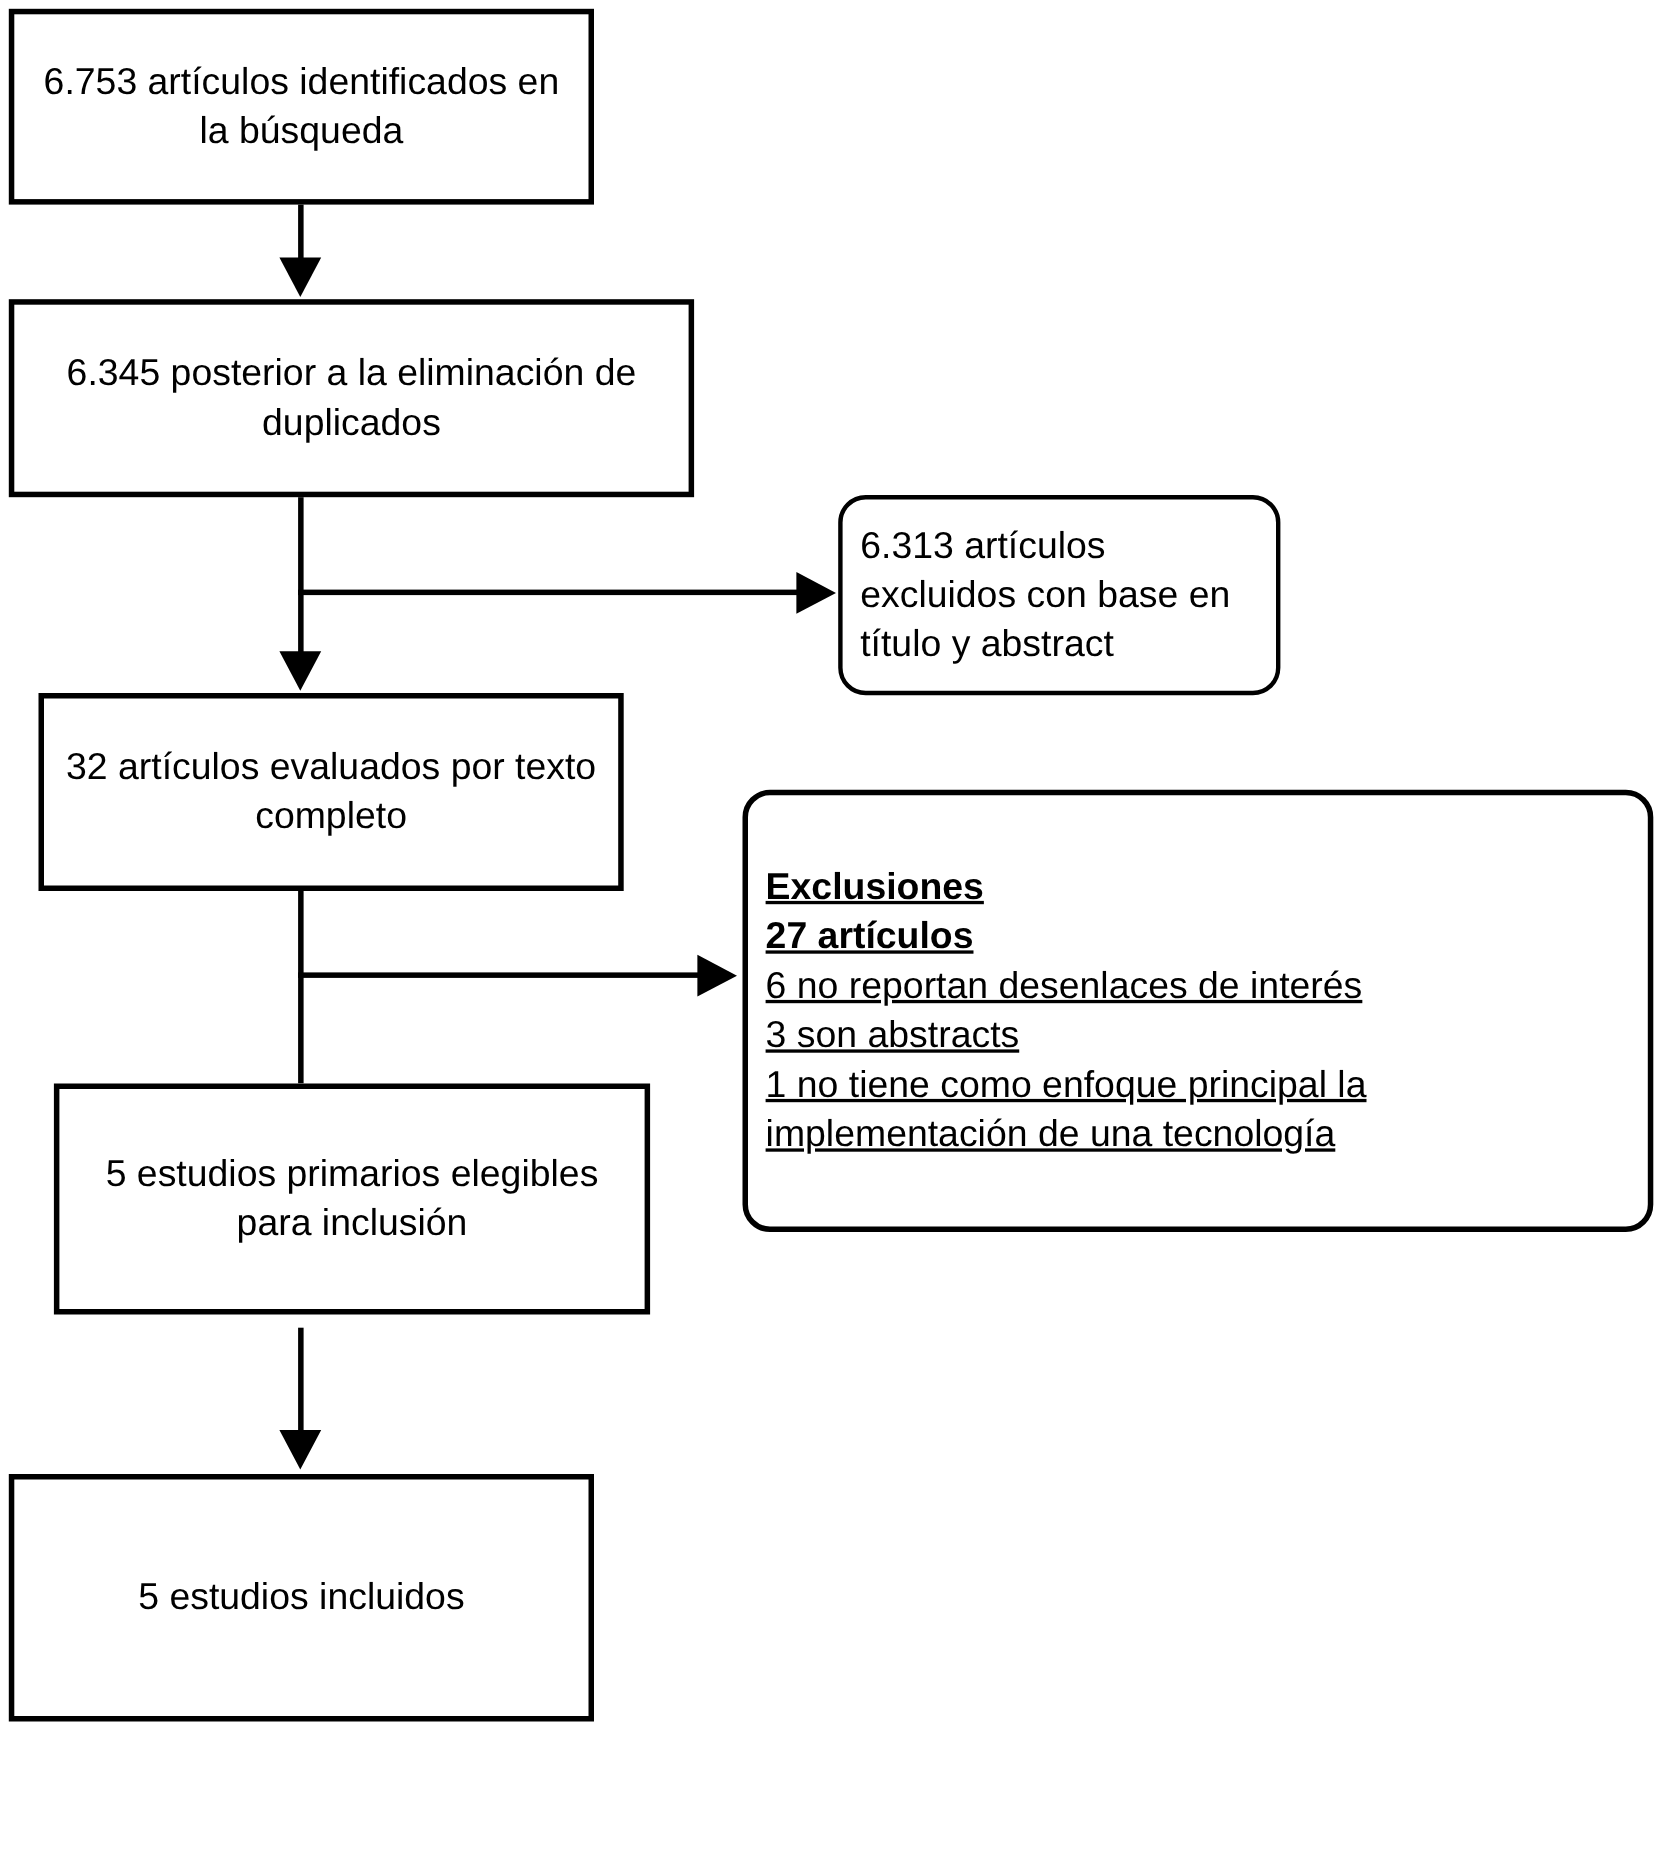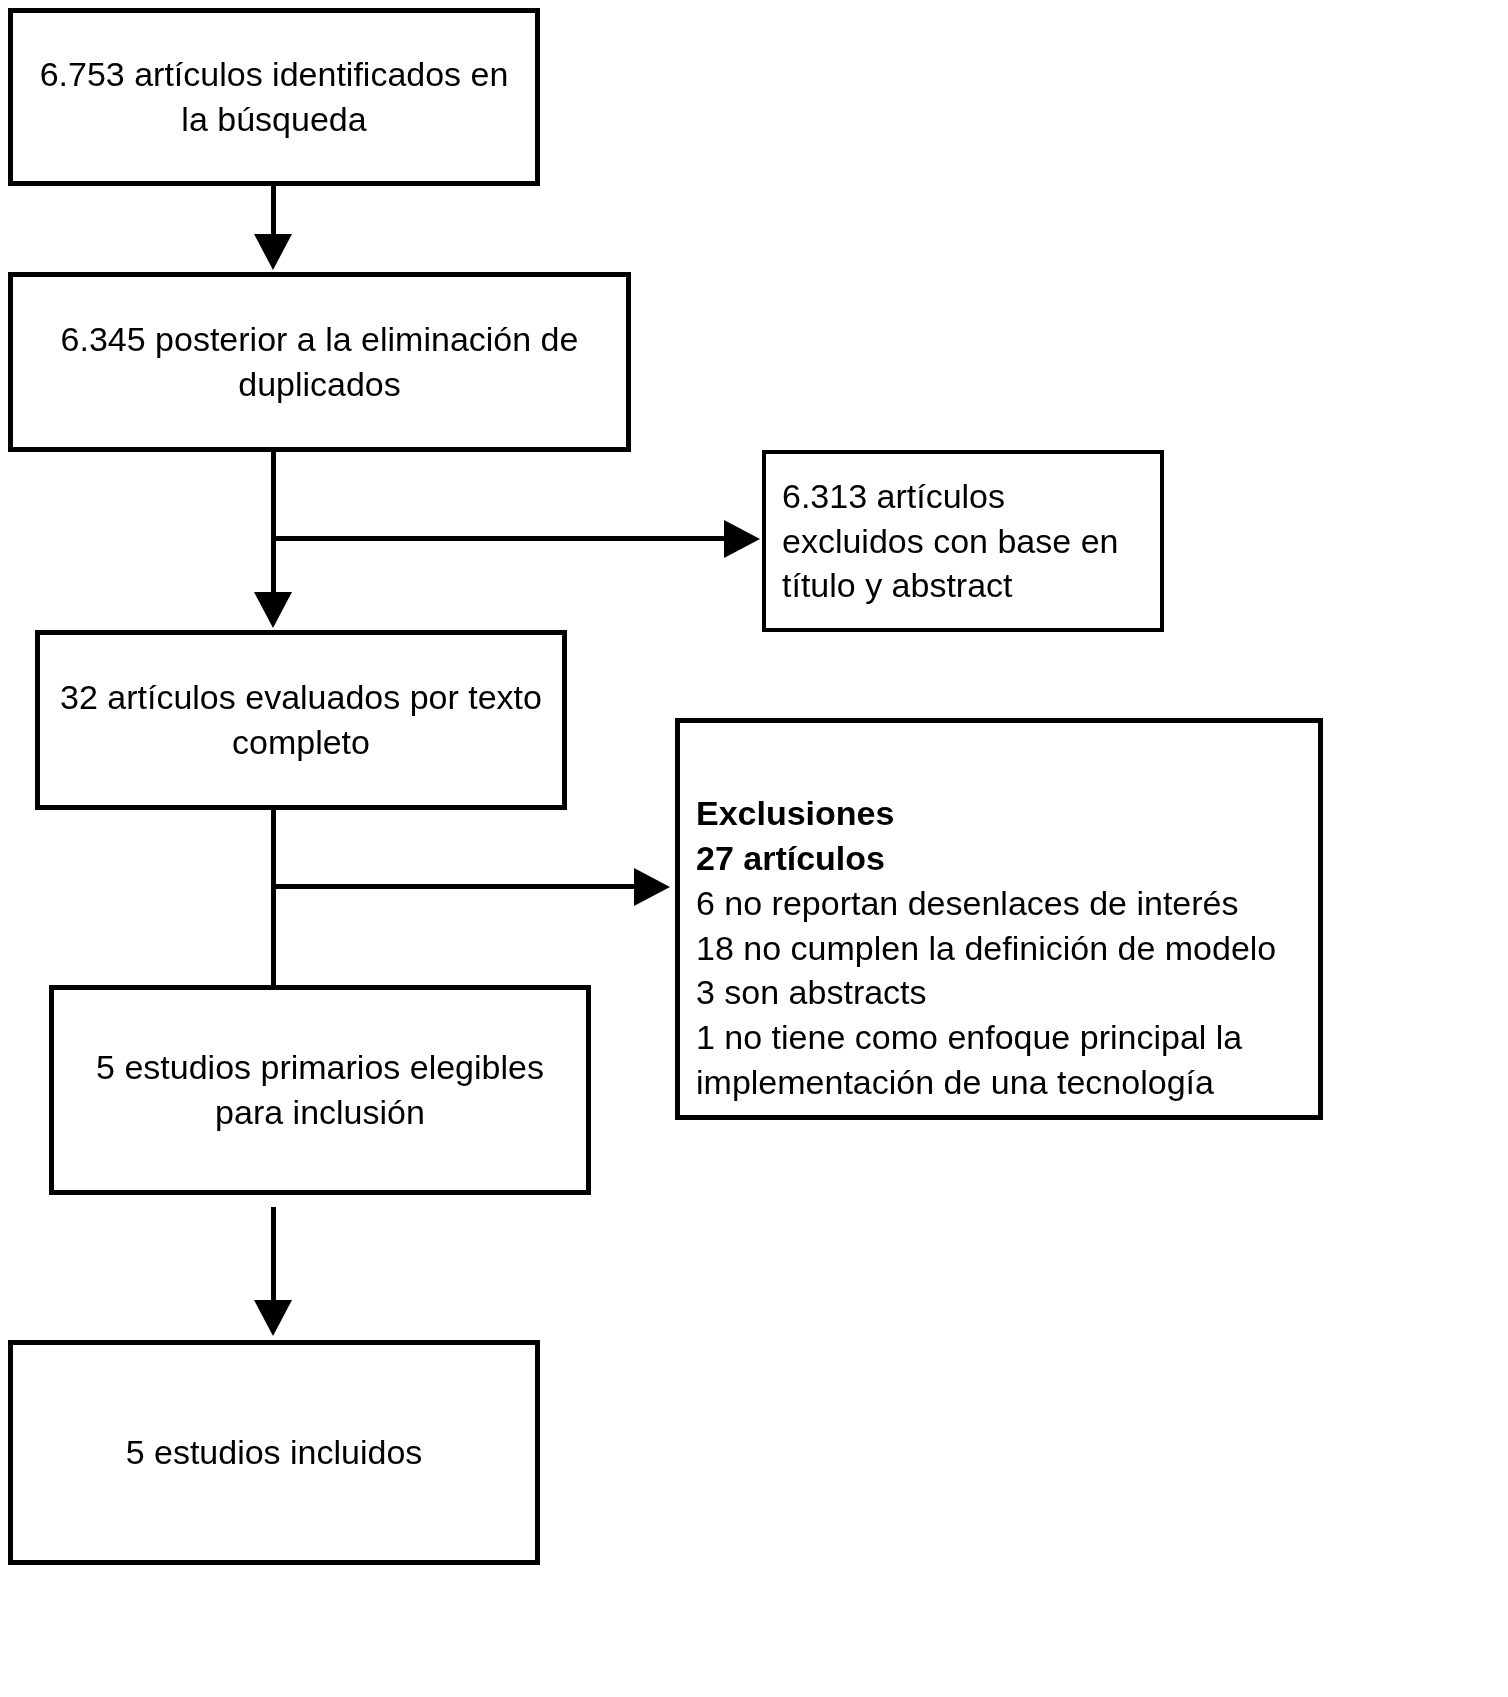"6.313 artículos excluidos con base" .box.left-text { border-radius: none -> 25px }
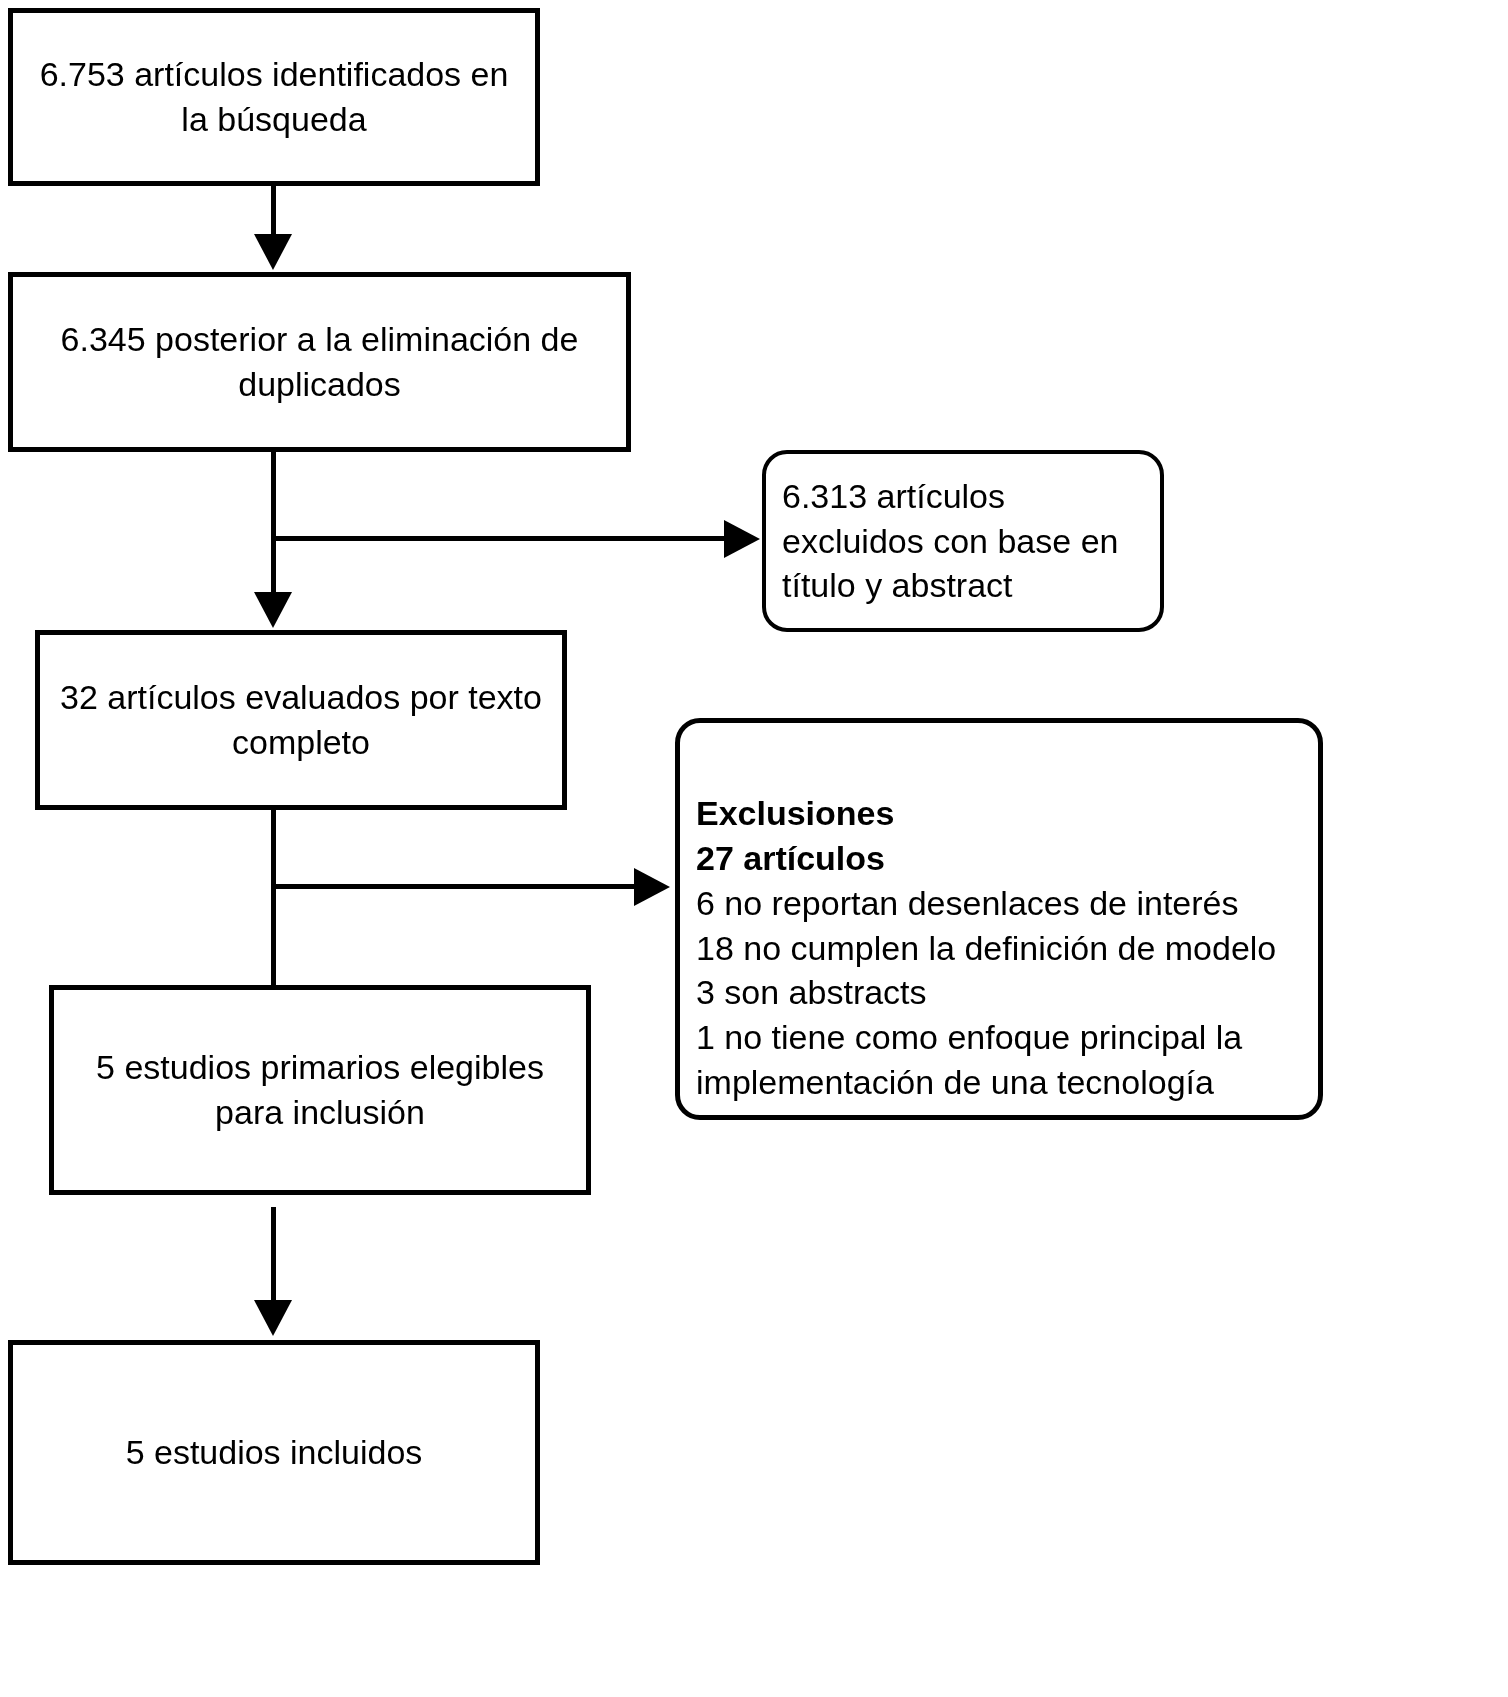"Exclusiones" div.box { align-items: flex-end -> center; text-decoration: none -> underline; width: 648px -> 828px }
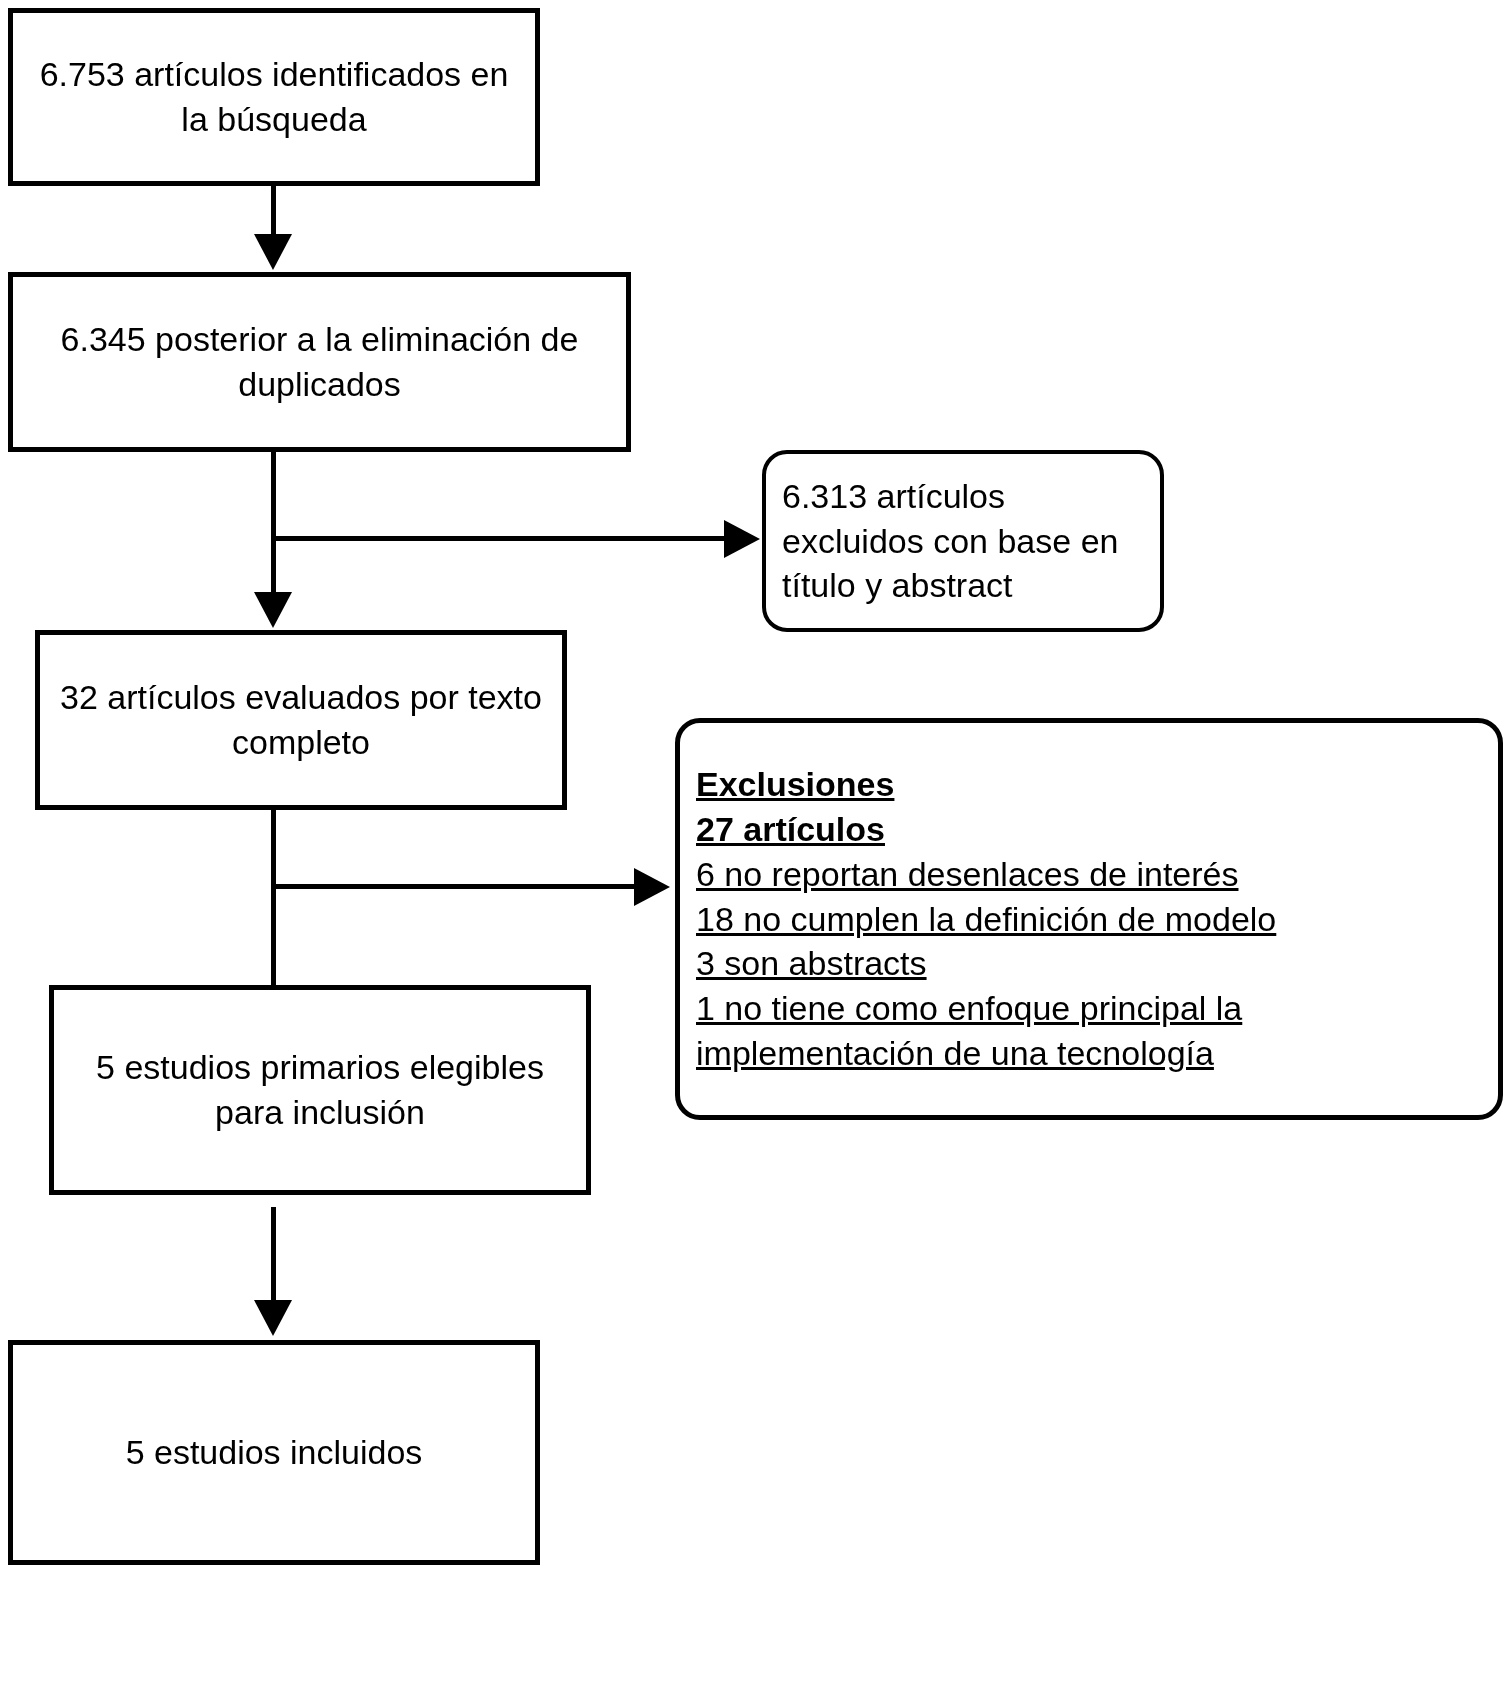"18 no cumplen la definición" div { html: <div>18 no cumplen la definición de modelo</div> -> none }
